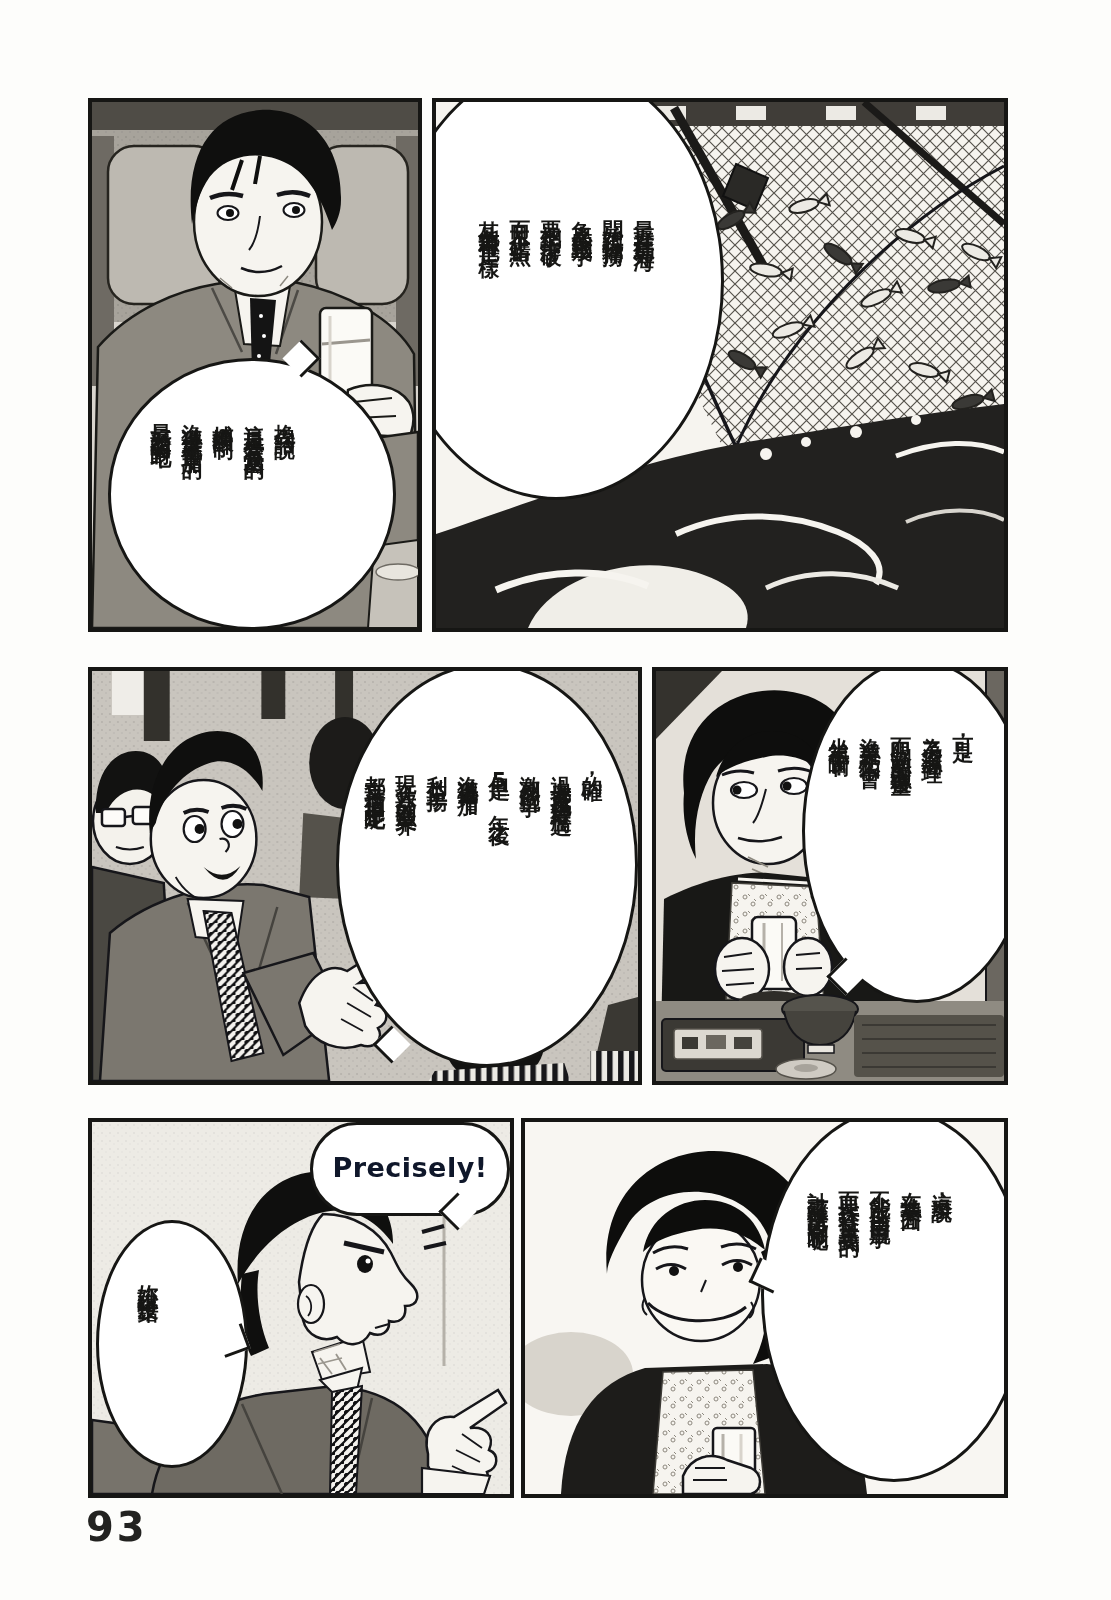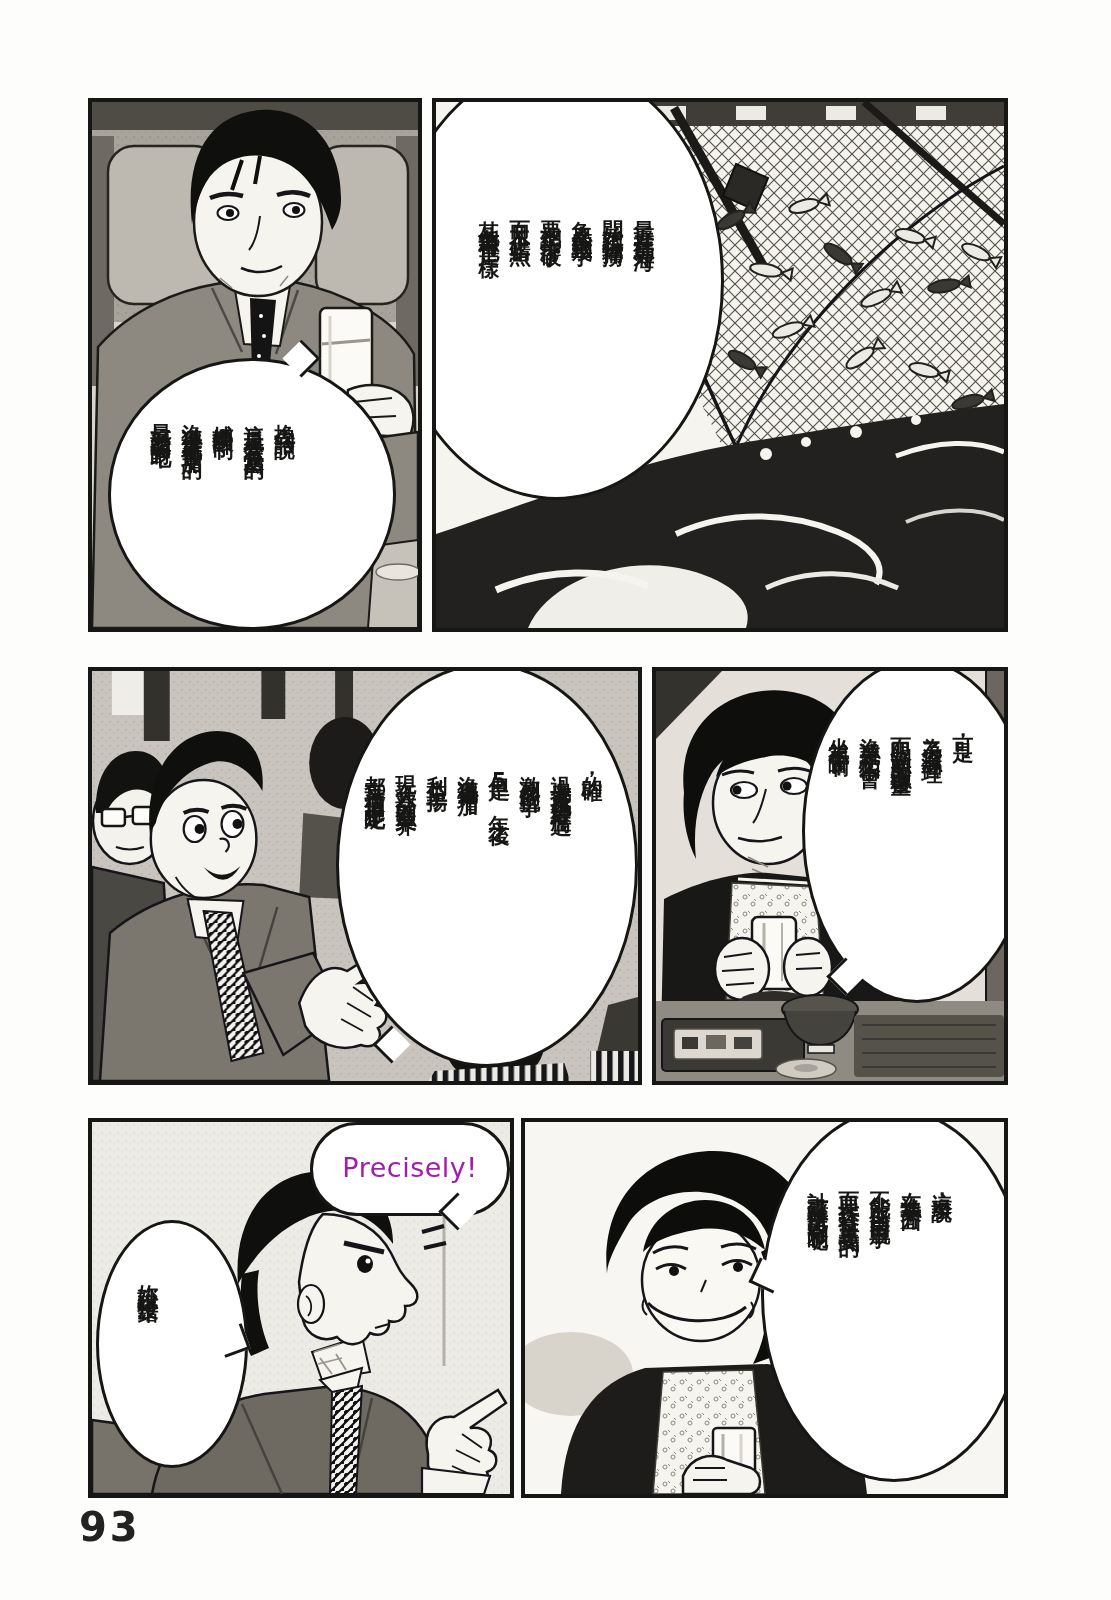"Precisely!" .htext { color: #a21caf -> #0f172a; font-weight: 400 -> 700 }
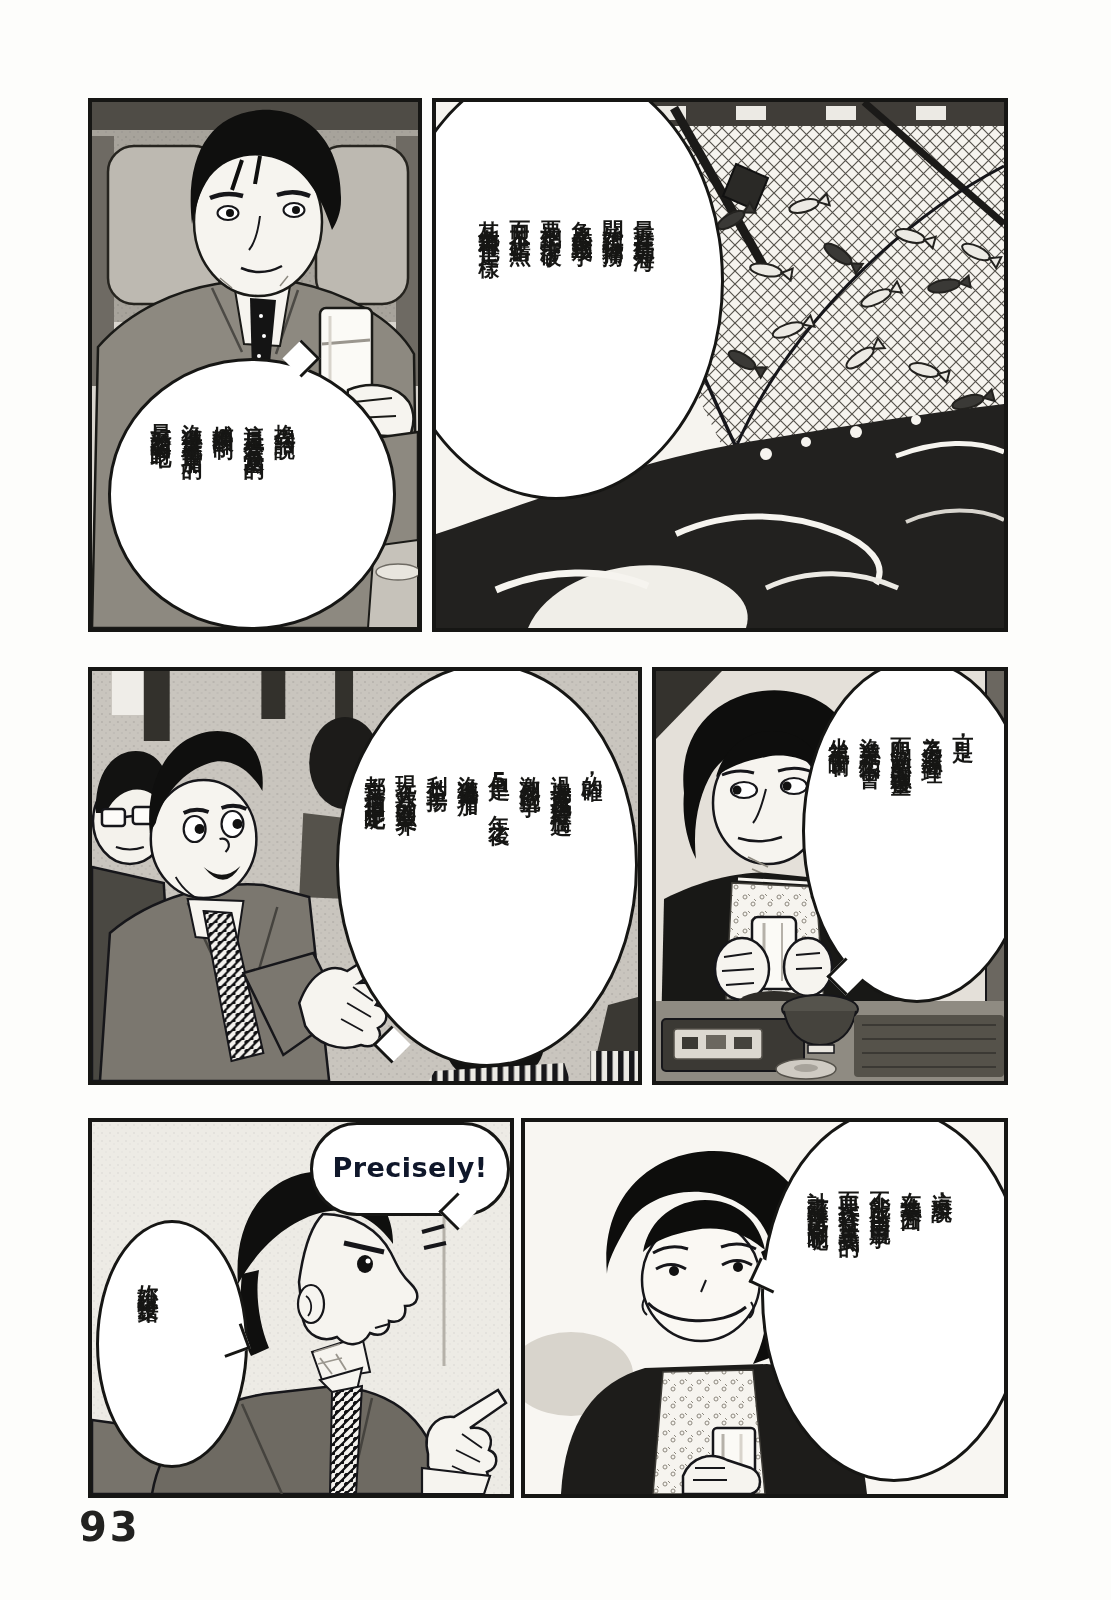"93" #page-number { left: 79px -> 86px }
